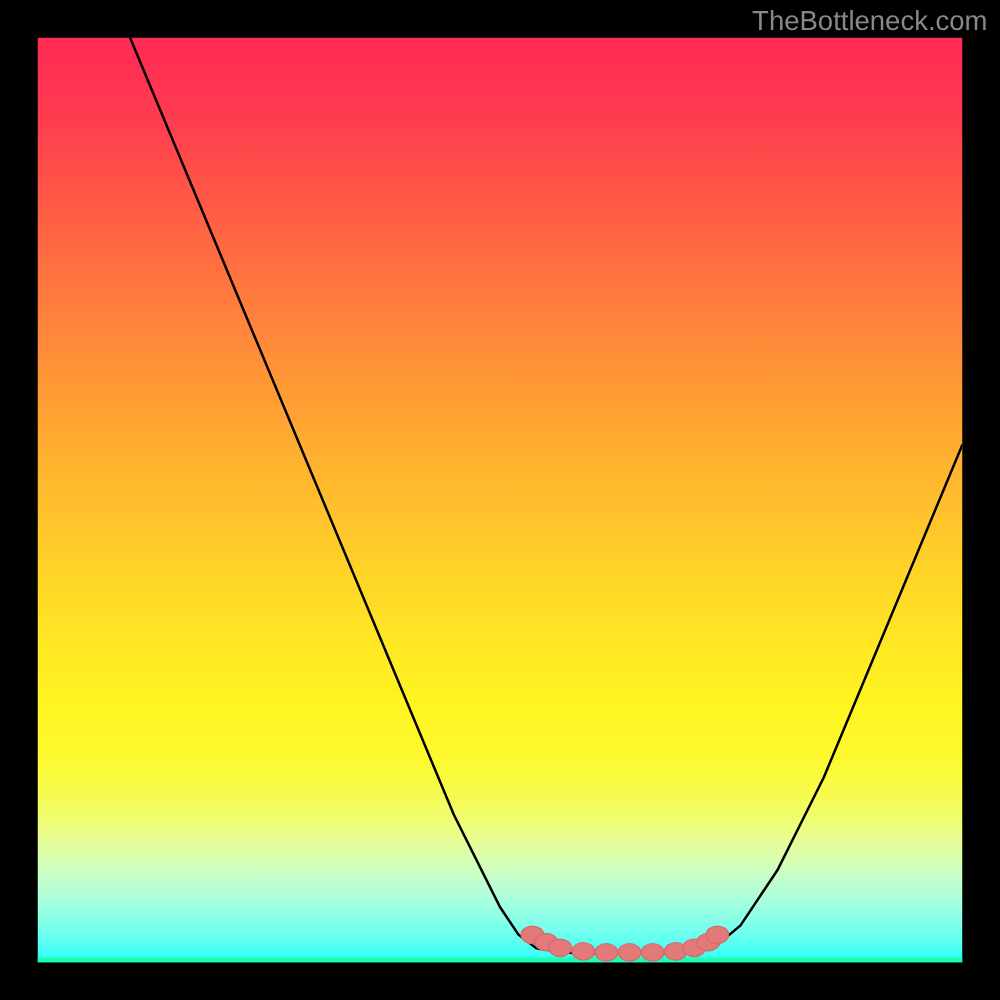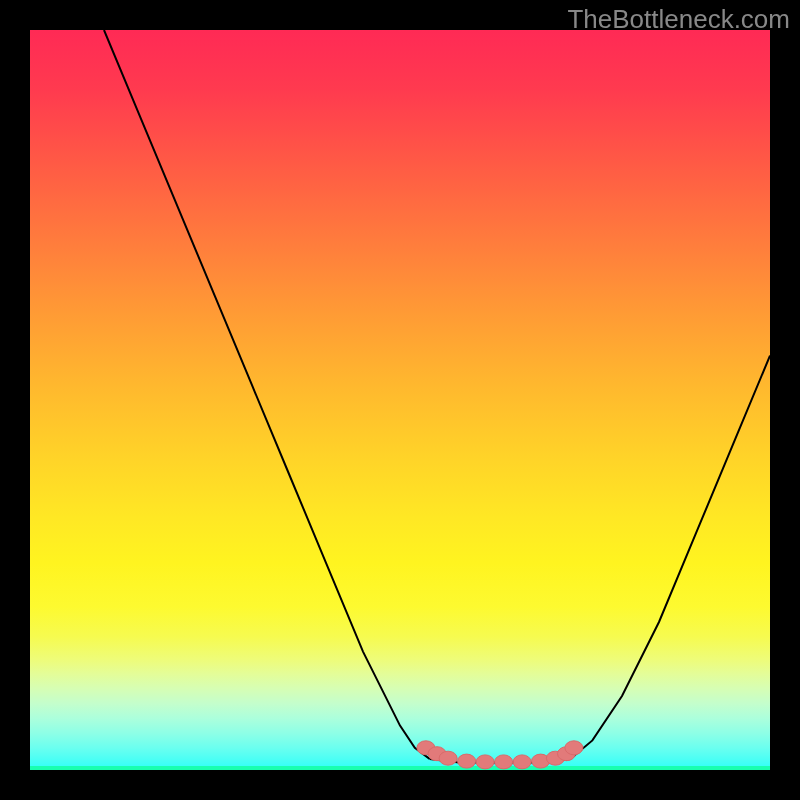"TheBottleneck.com" .attribution { font-size: 26px -> 22px }
